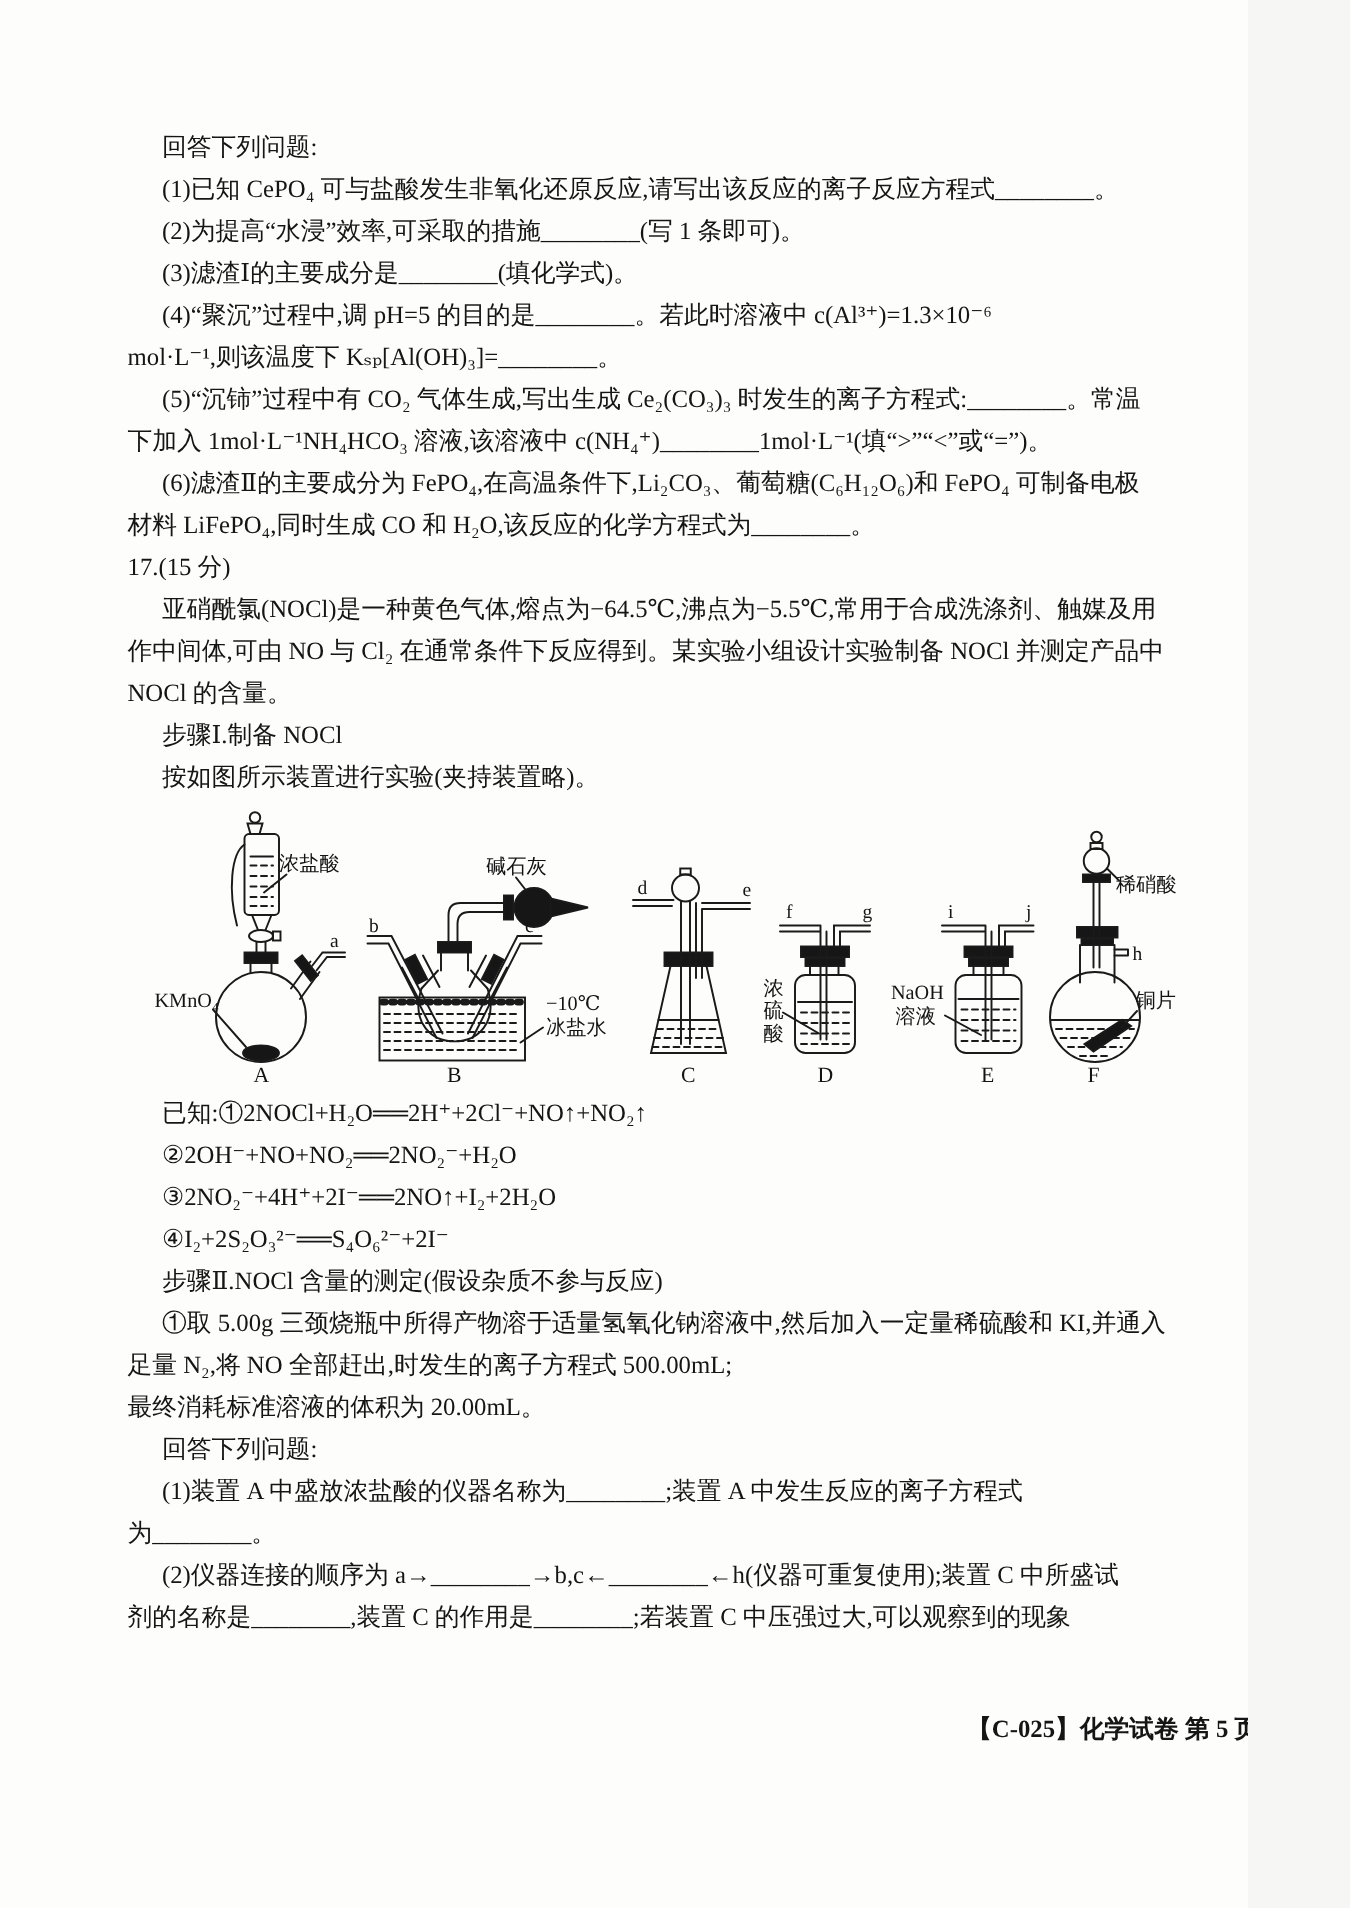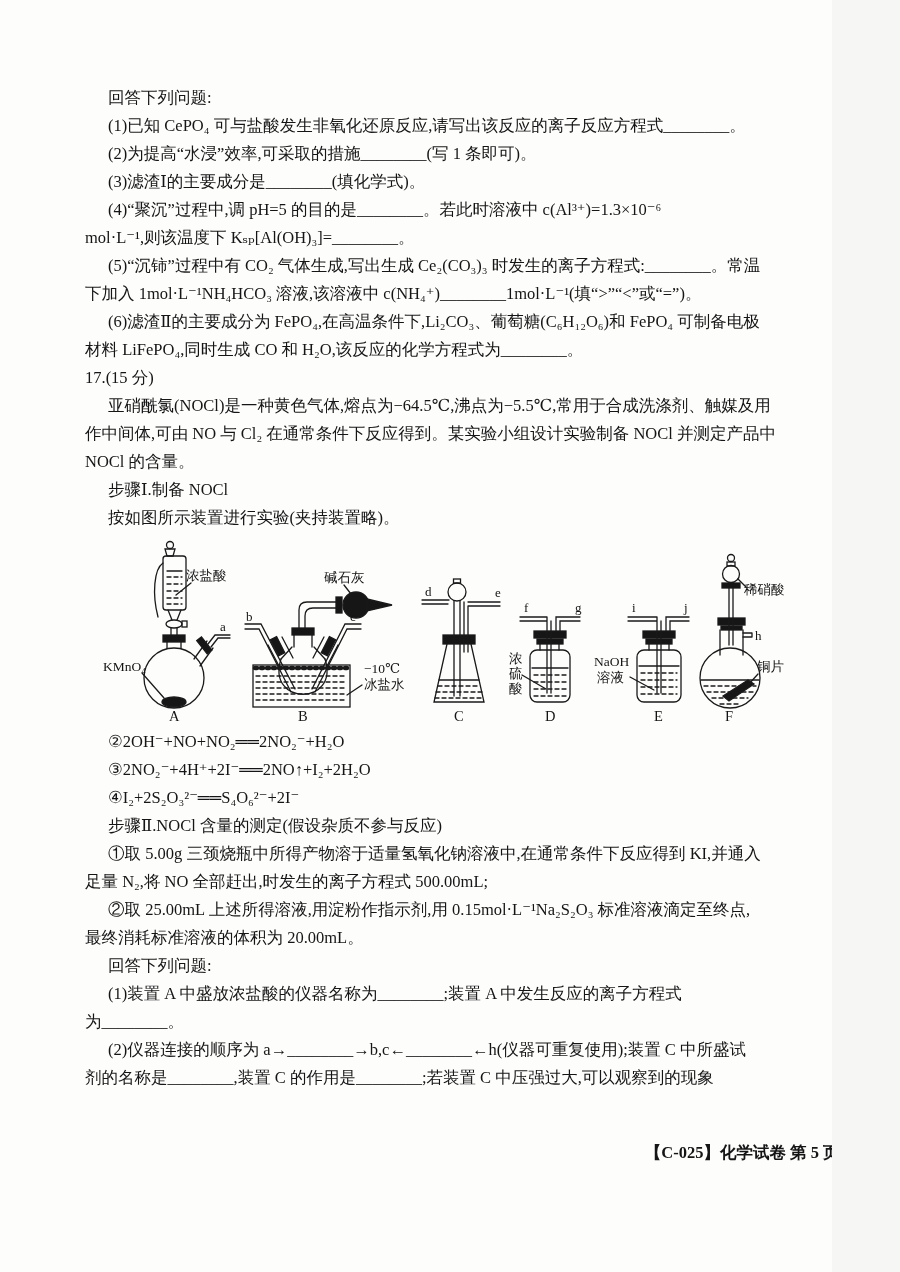"已知:①2NOCl+H₂O══2H⁺+2Cl⁻+NO↑+NO₂↑" div.ln { html: none -> <div>已知:①2NOCl+H₂O══2H⁺+2Cl⁻+NO↑+NO₂↑</div> }
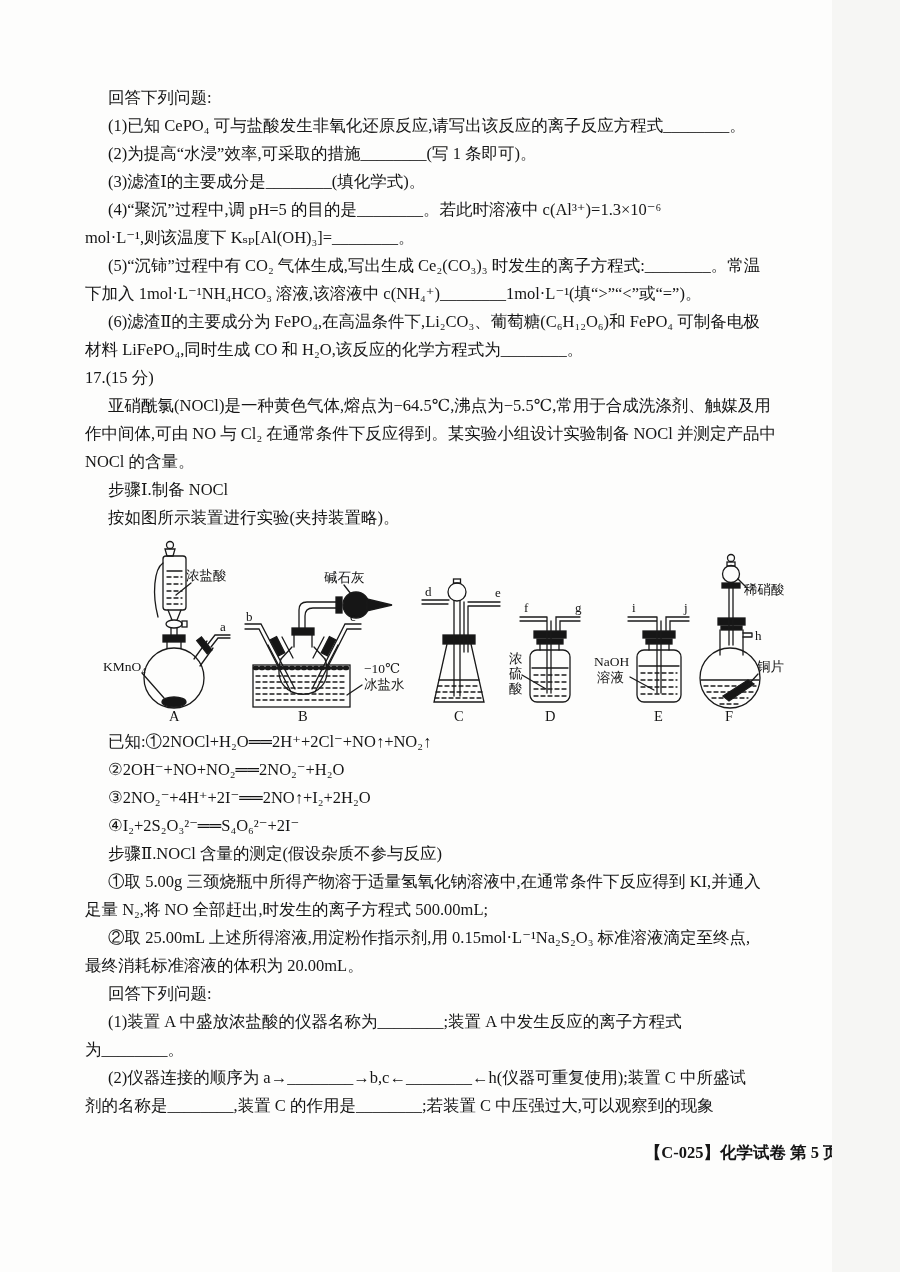"①取 5.00g 三颈烧瓶中所得产物溶于适量氢氧化钠溶液中,在通常条件下反应得到" div.ln { text: ,在通常条件下反应得到 -> ,然后加入一定量稀硫酸和 }
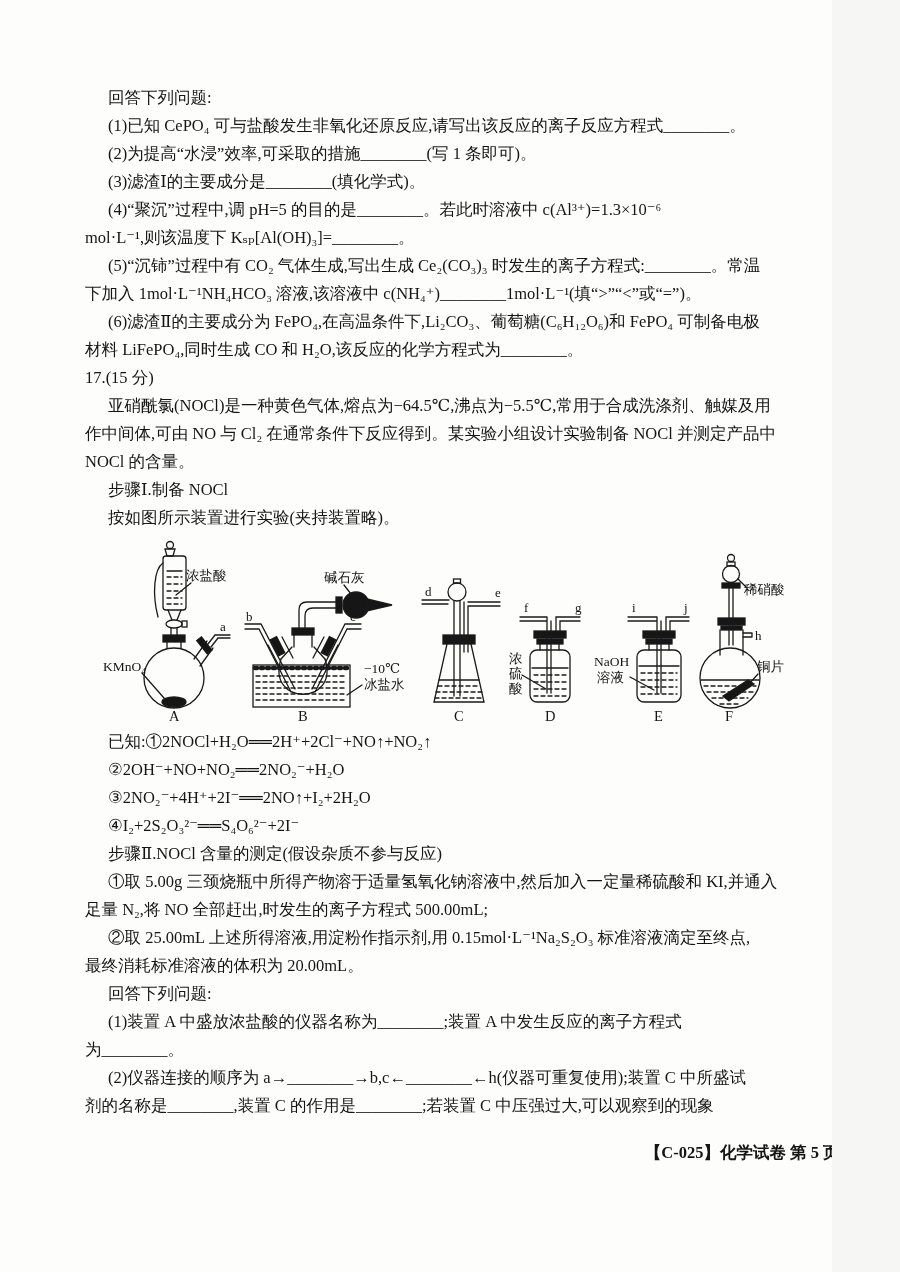"②取 25.00mL 上述所得溶液,用淀粉作指示剂,用" div.ln { html: <div>②取 25.00mL 上述所得溶液,用淀粉作指示剂,用 0.15mol·L⁻¹Na₂S₂O₃ 标准溶液滴定至终点,</div> -> none }
